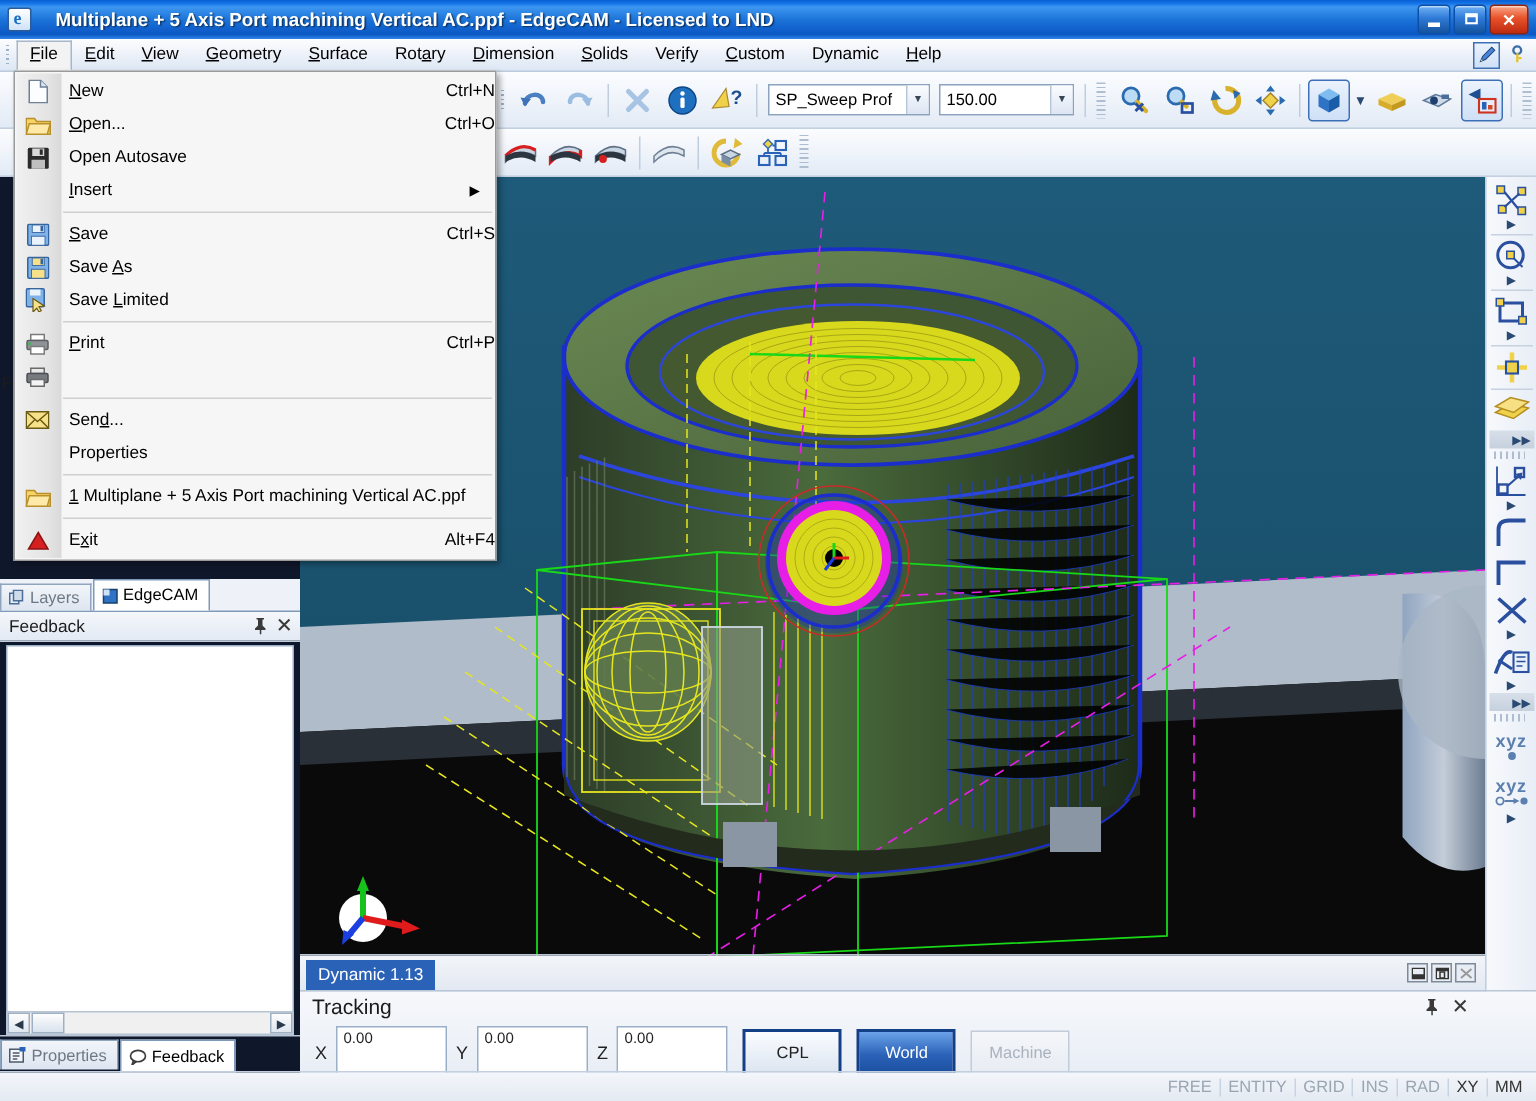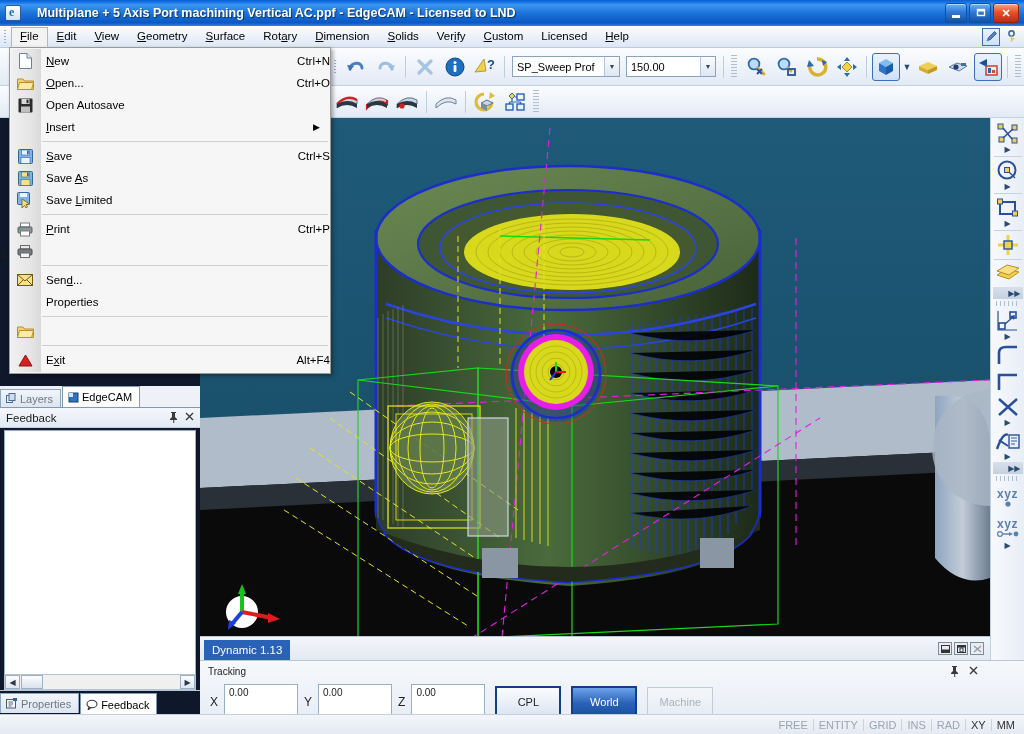"Licensed" div.menu-item { text: Licensed -> Dynamic }
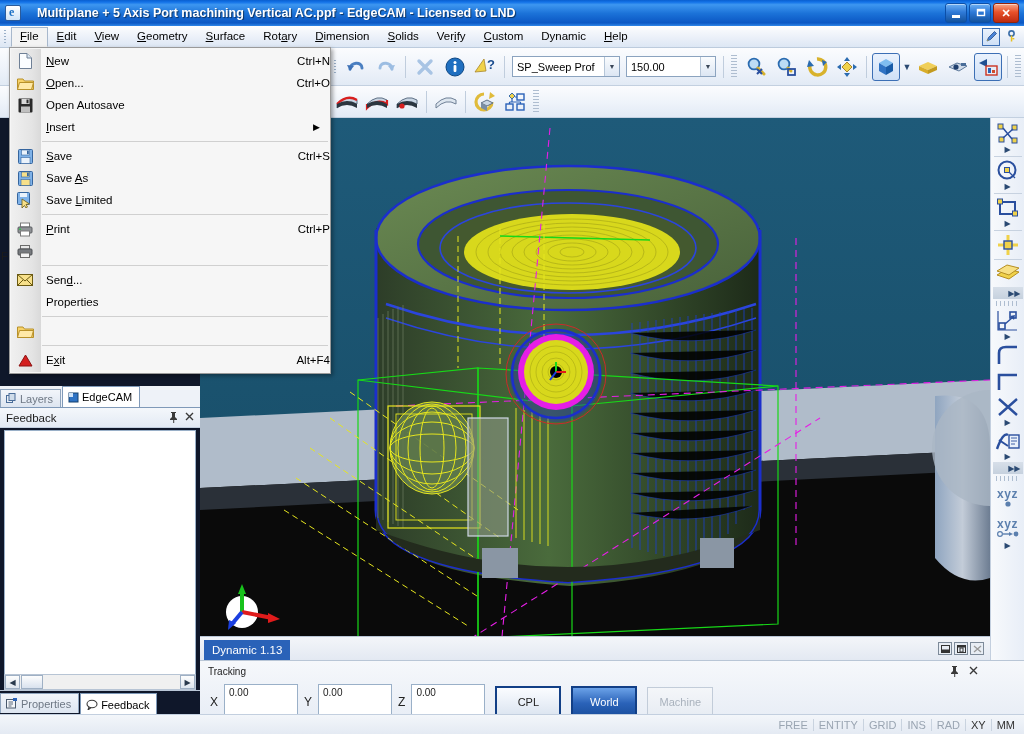"1 Multiplane + 5 Axis" div.lbl { html: none -> <div><span>1</span> Multiplane + 5 Axis Port machining Vertical AC.ppf</div> }
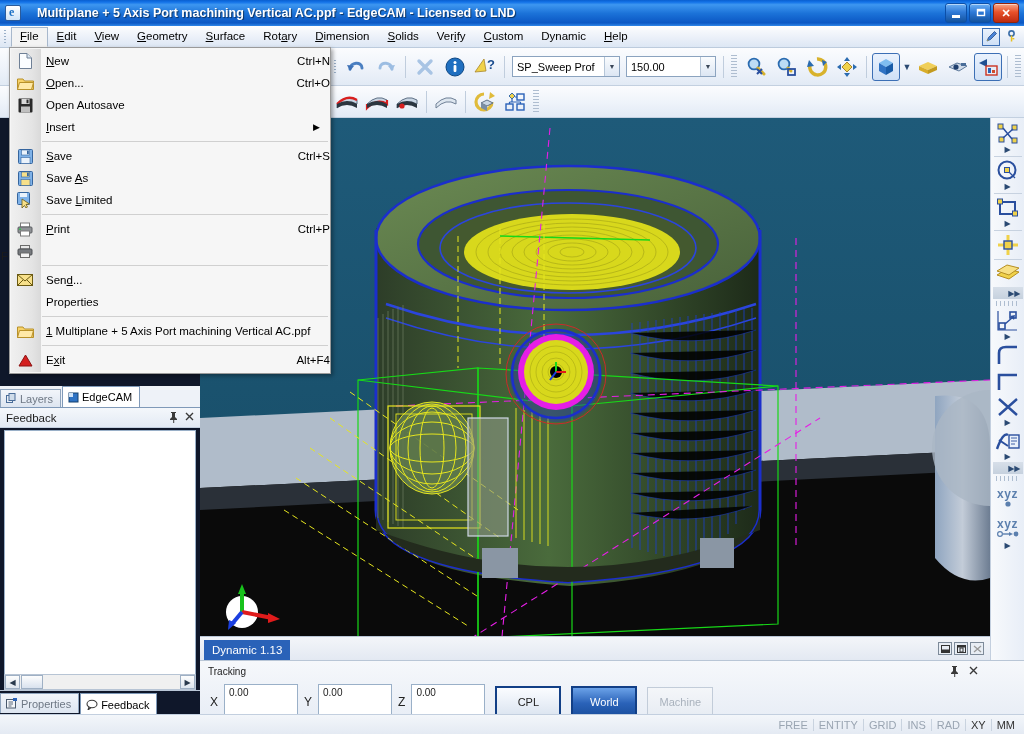"Tracking" .trk-head { font-size: 10px -> 14px }
